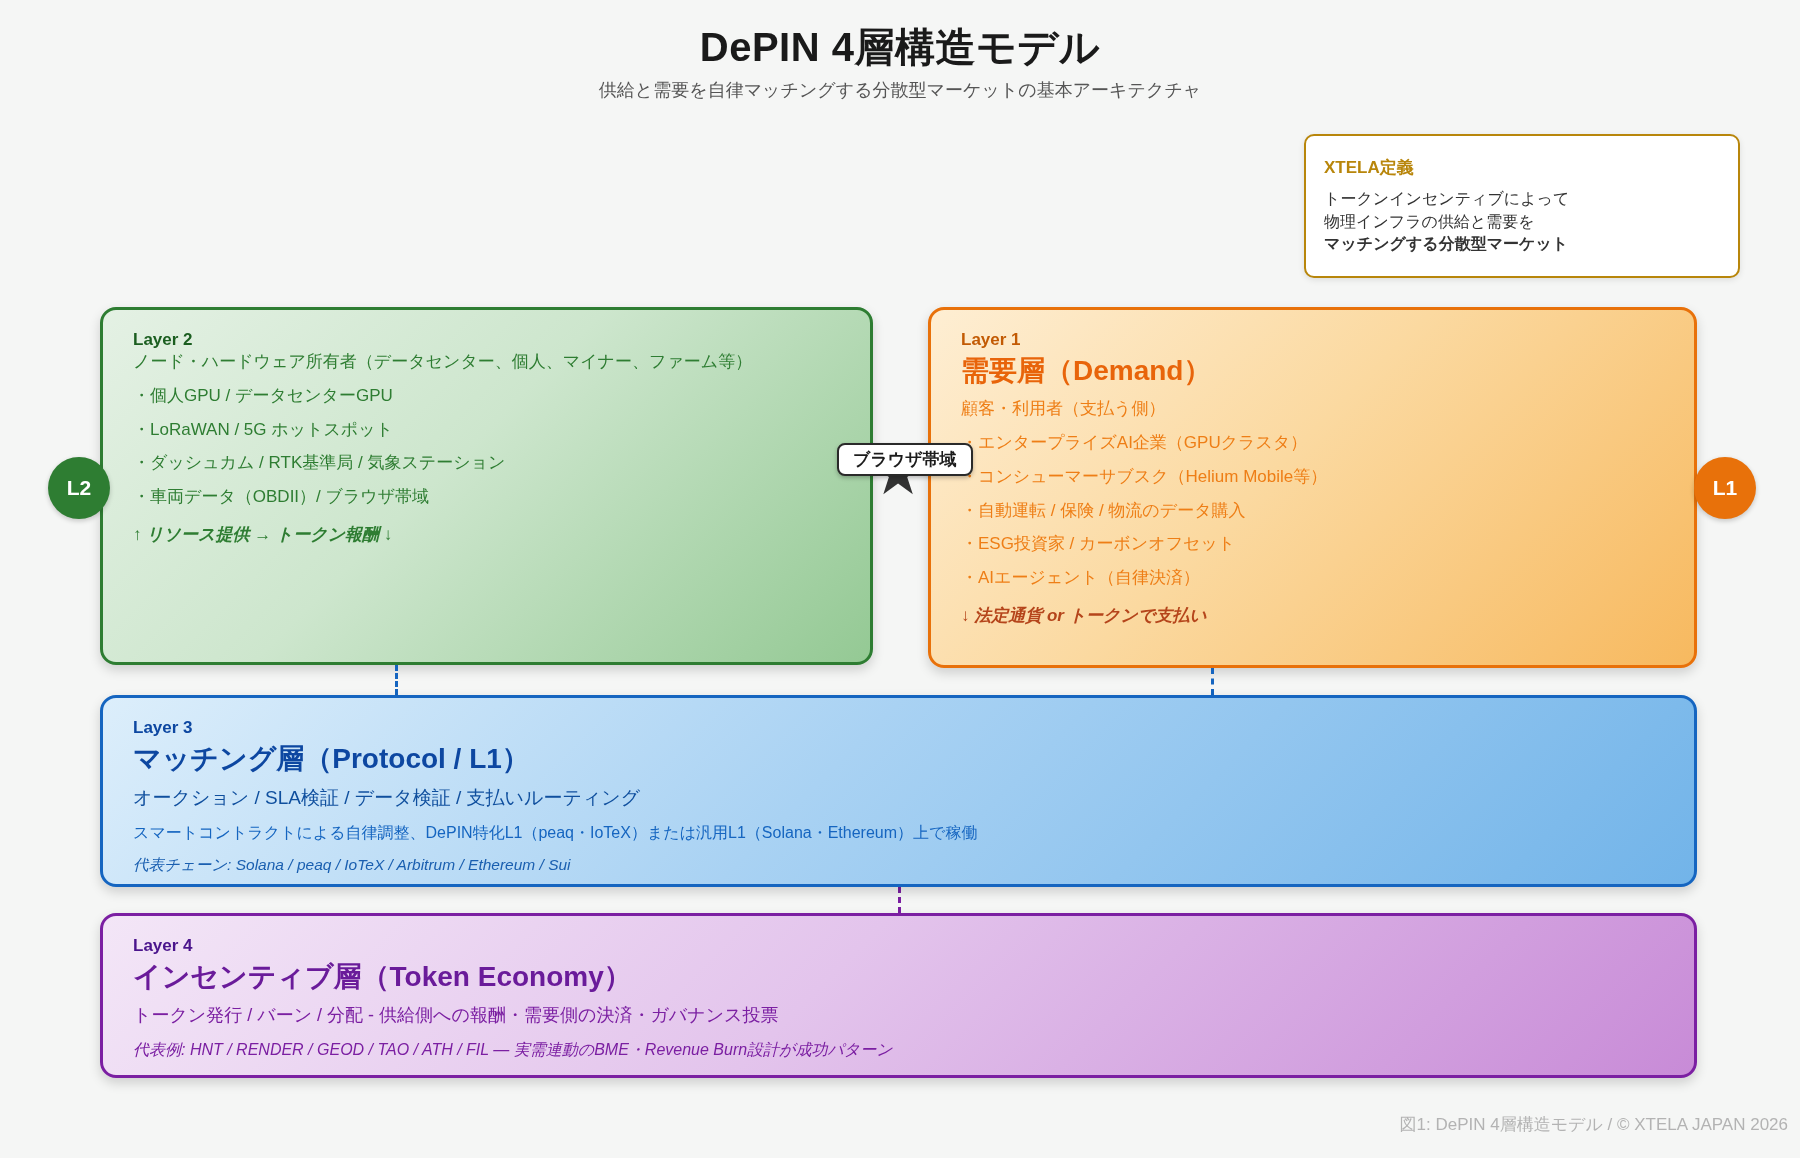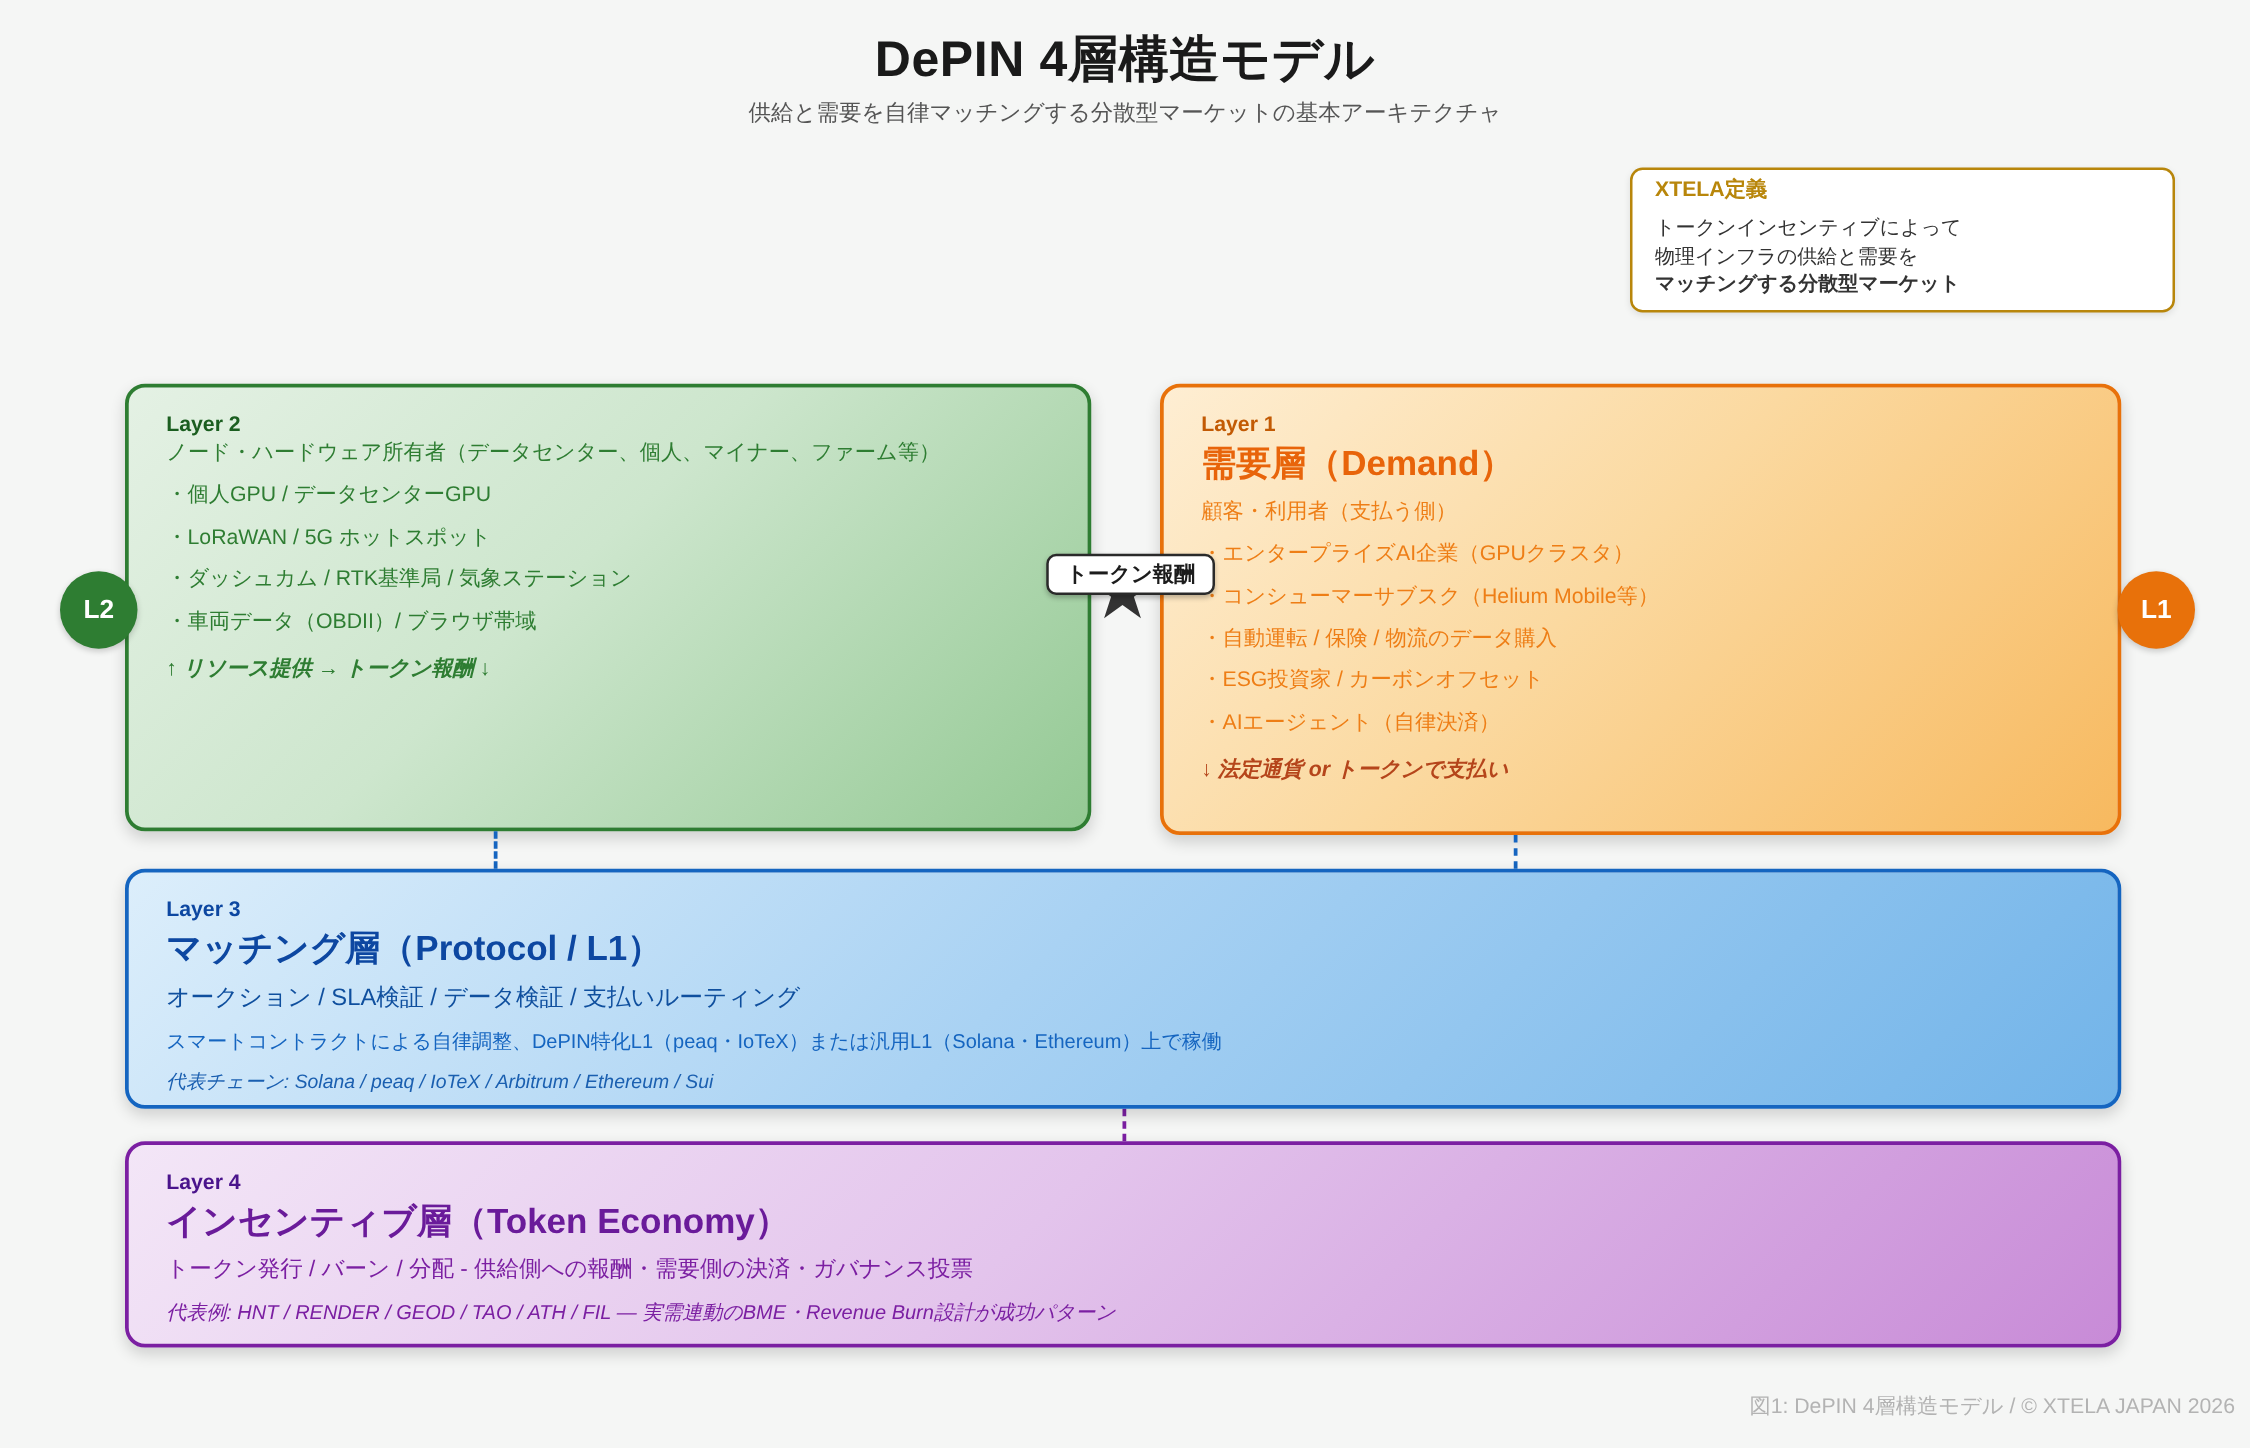"XTELA定義" .def-box { padding: 4px 18px -> 20px 18px }
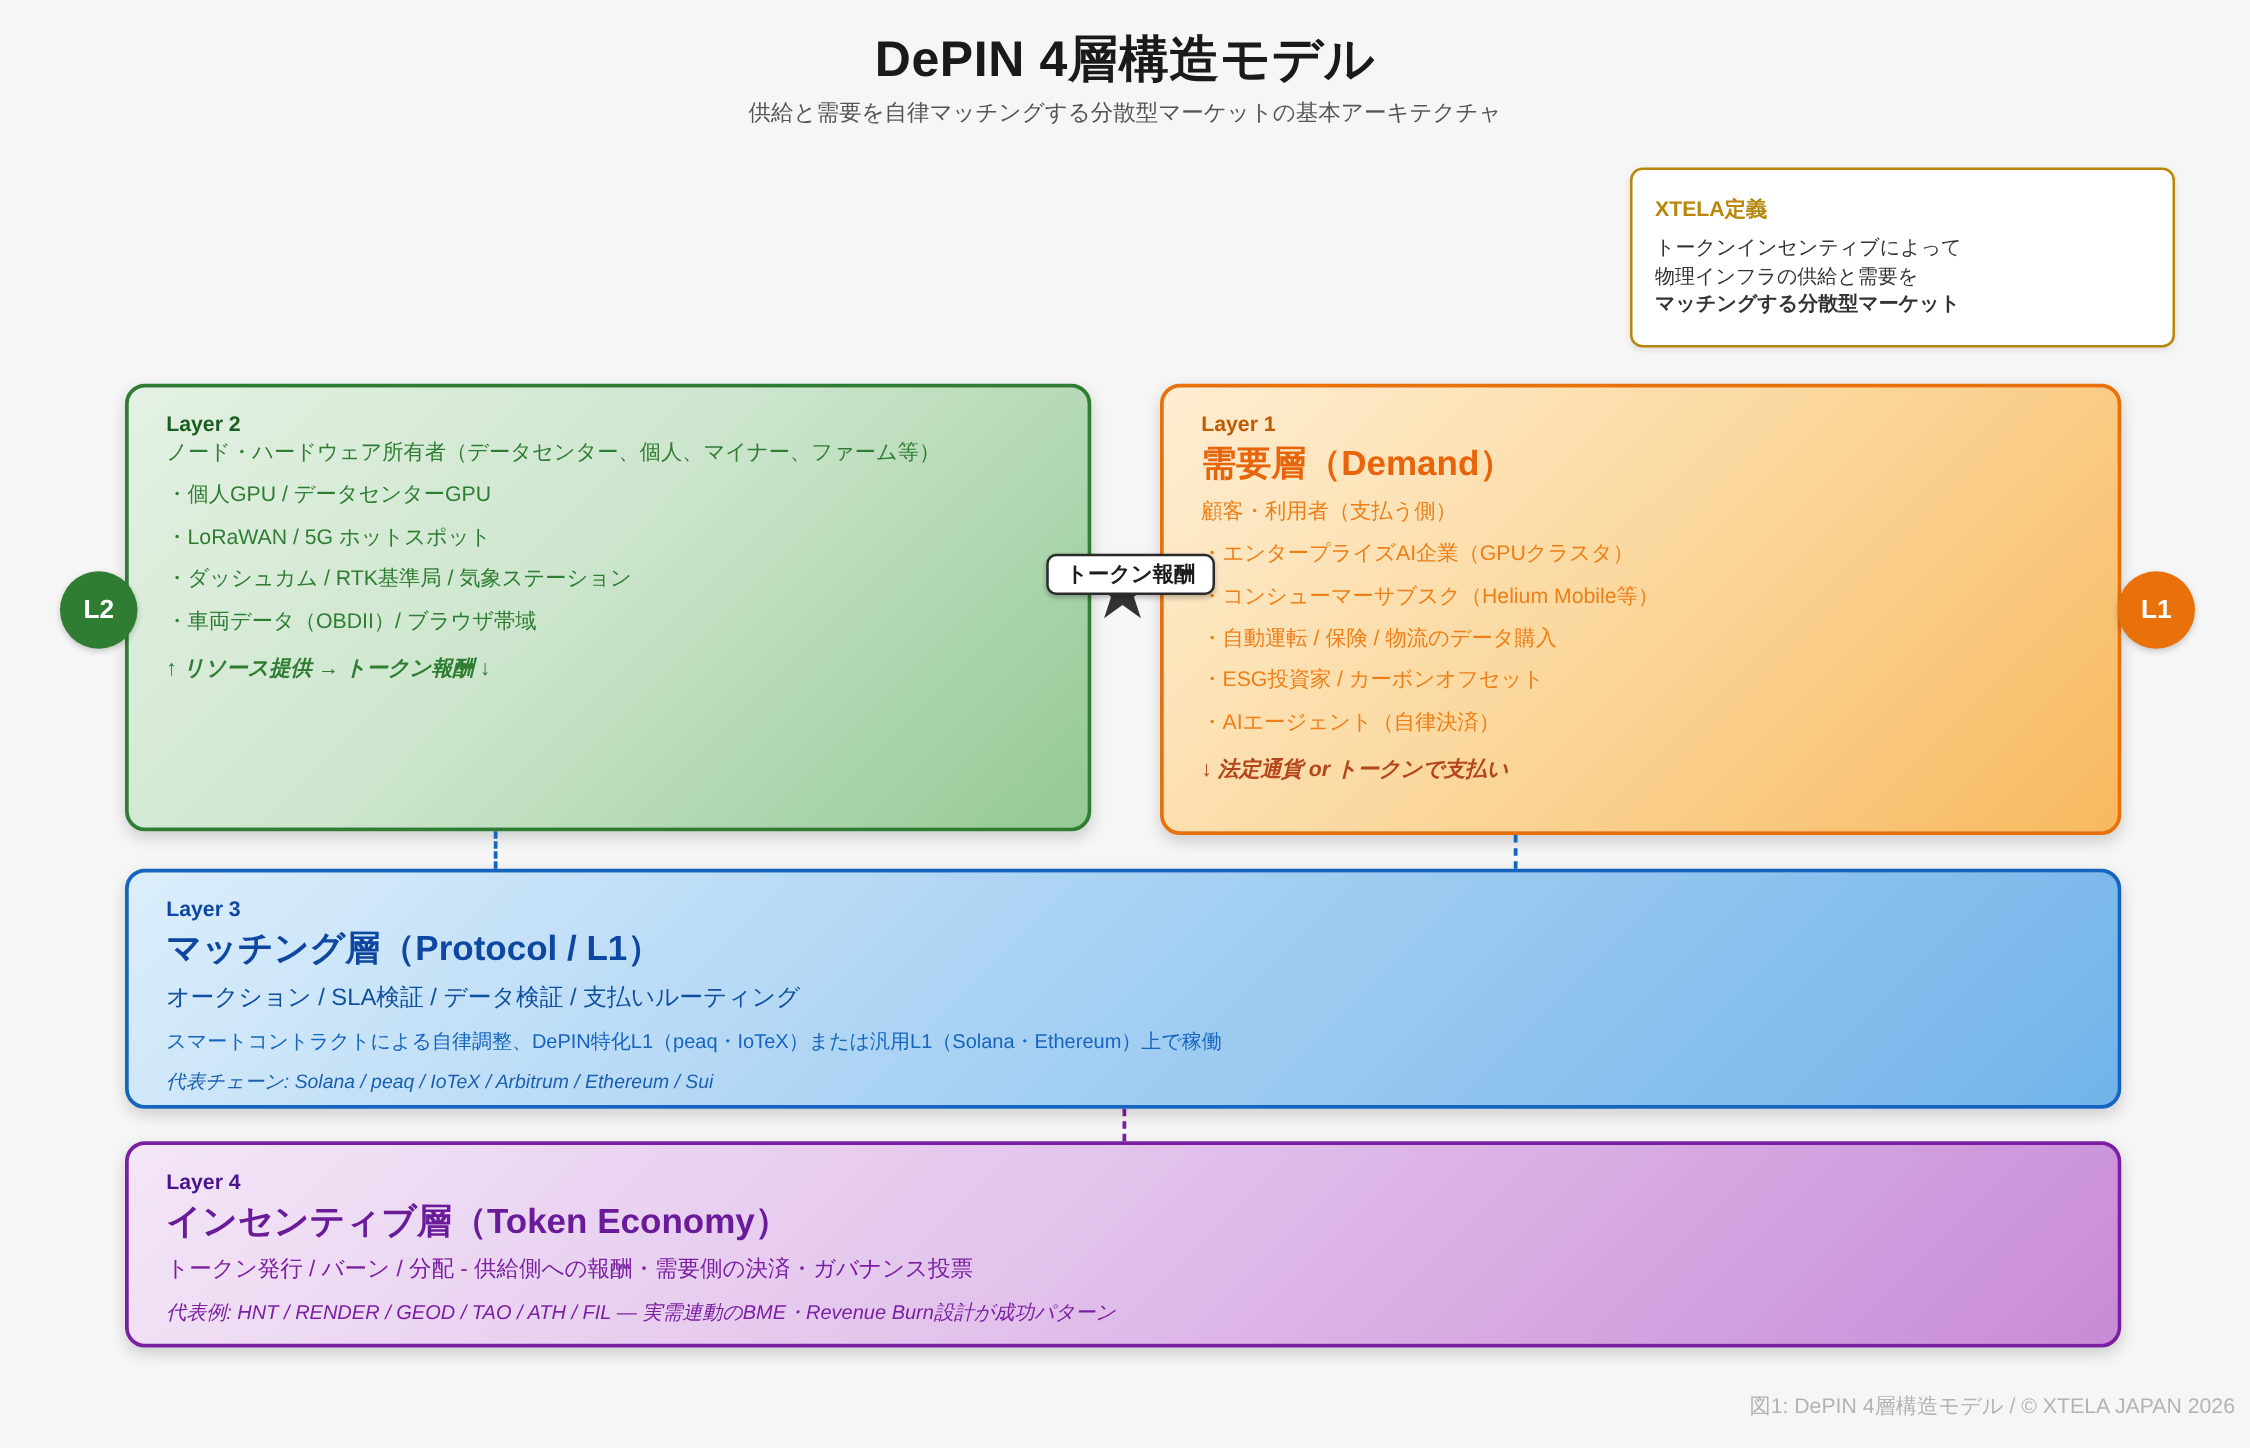"トークン報酬" div.match-label { text: トークン報酬 -> ブラウザ帯域 }
